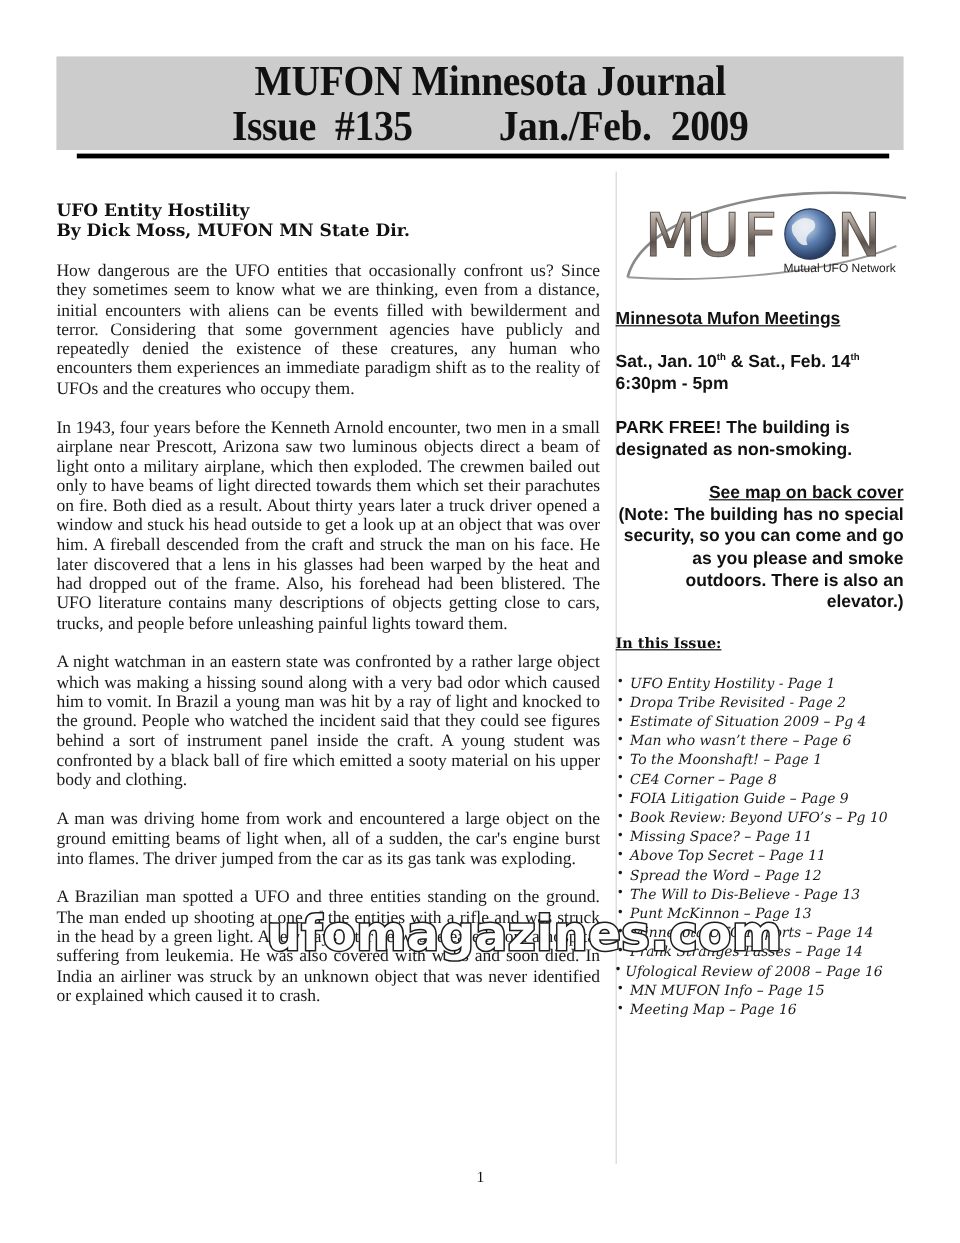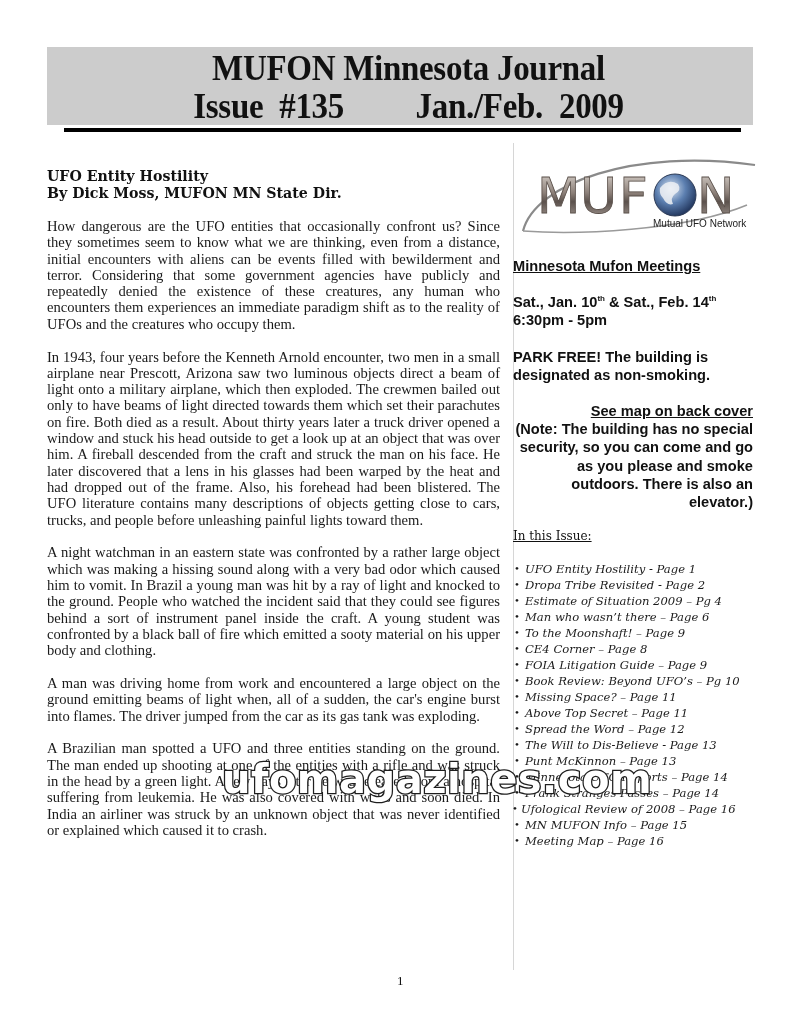"In this Issue:" .toc-head { font-weight: normal -> bold }
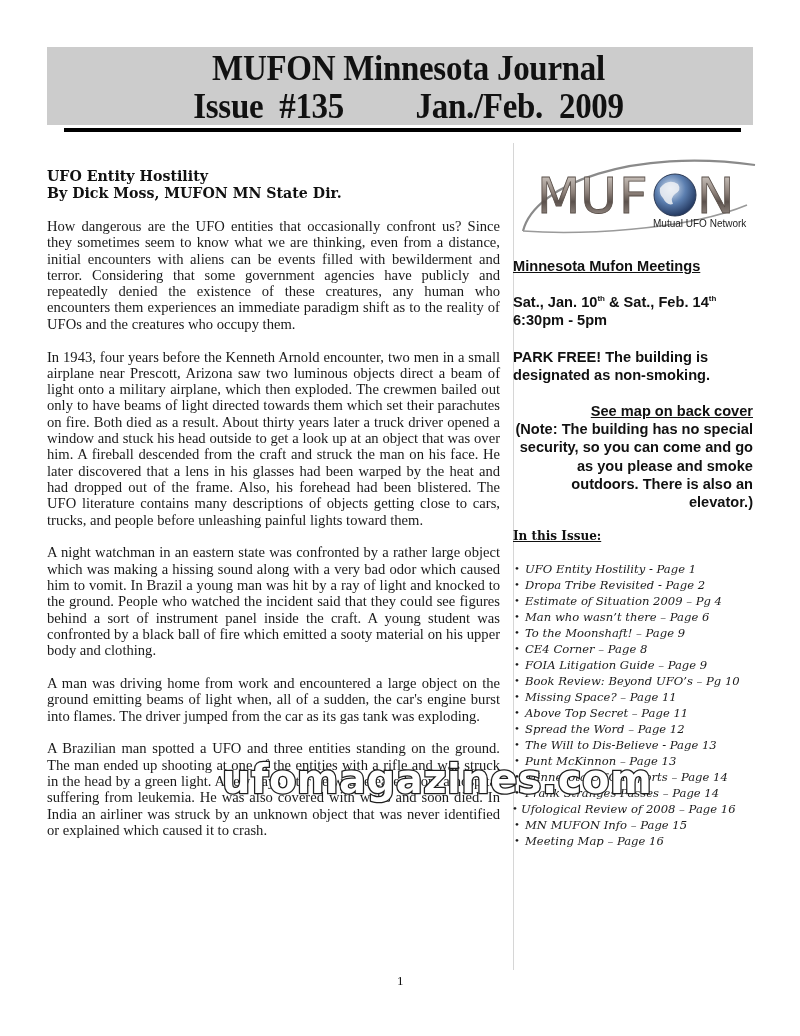"To the Moonshaft! – Page" span { text: 9 -> 1 }
